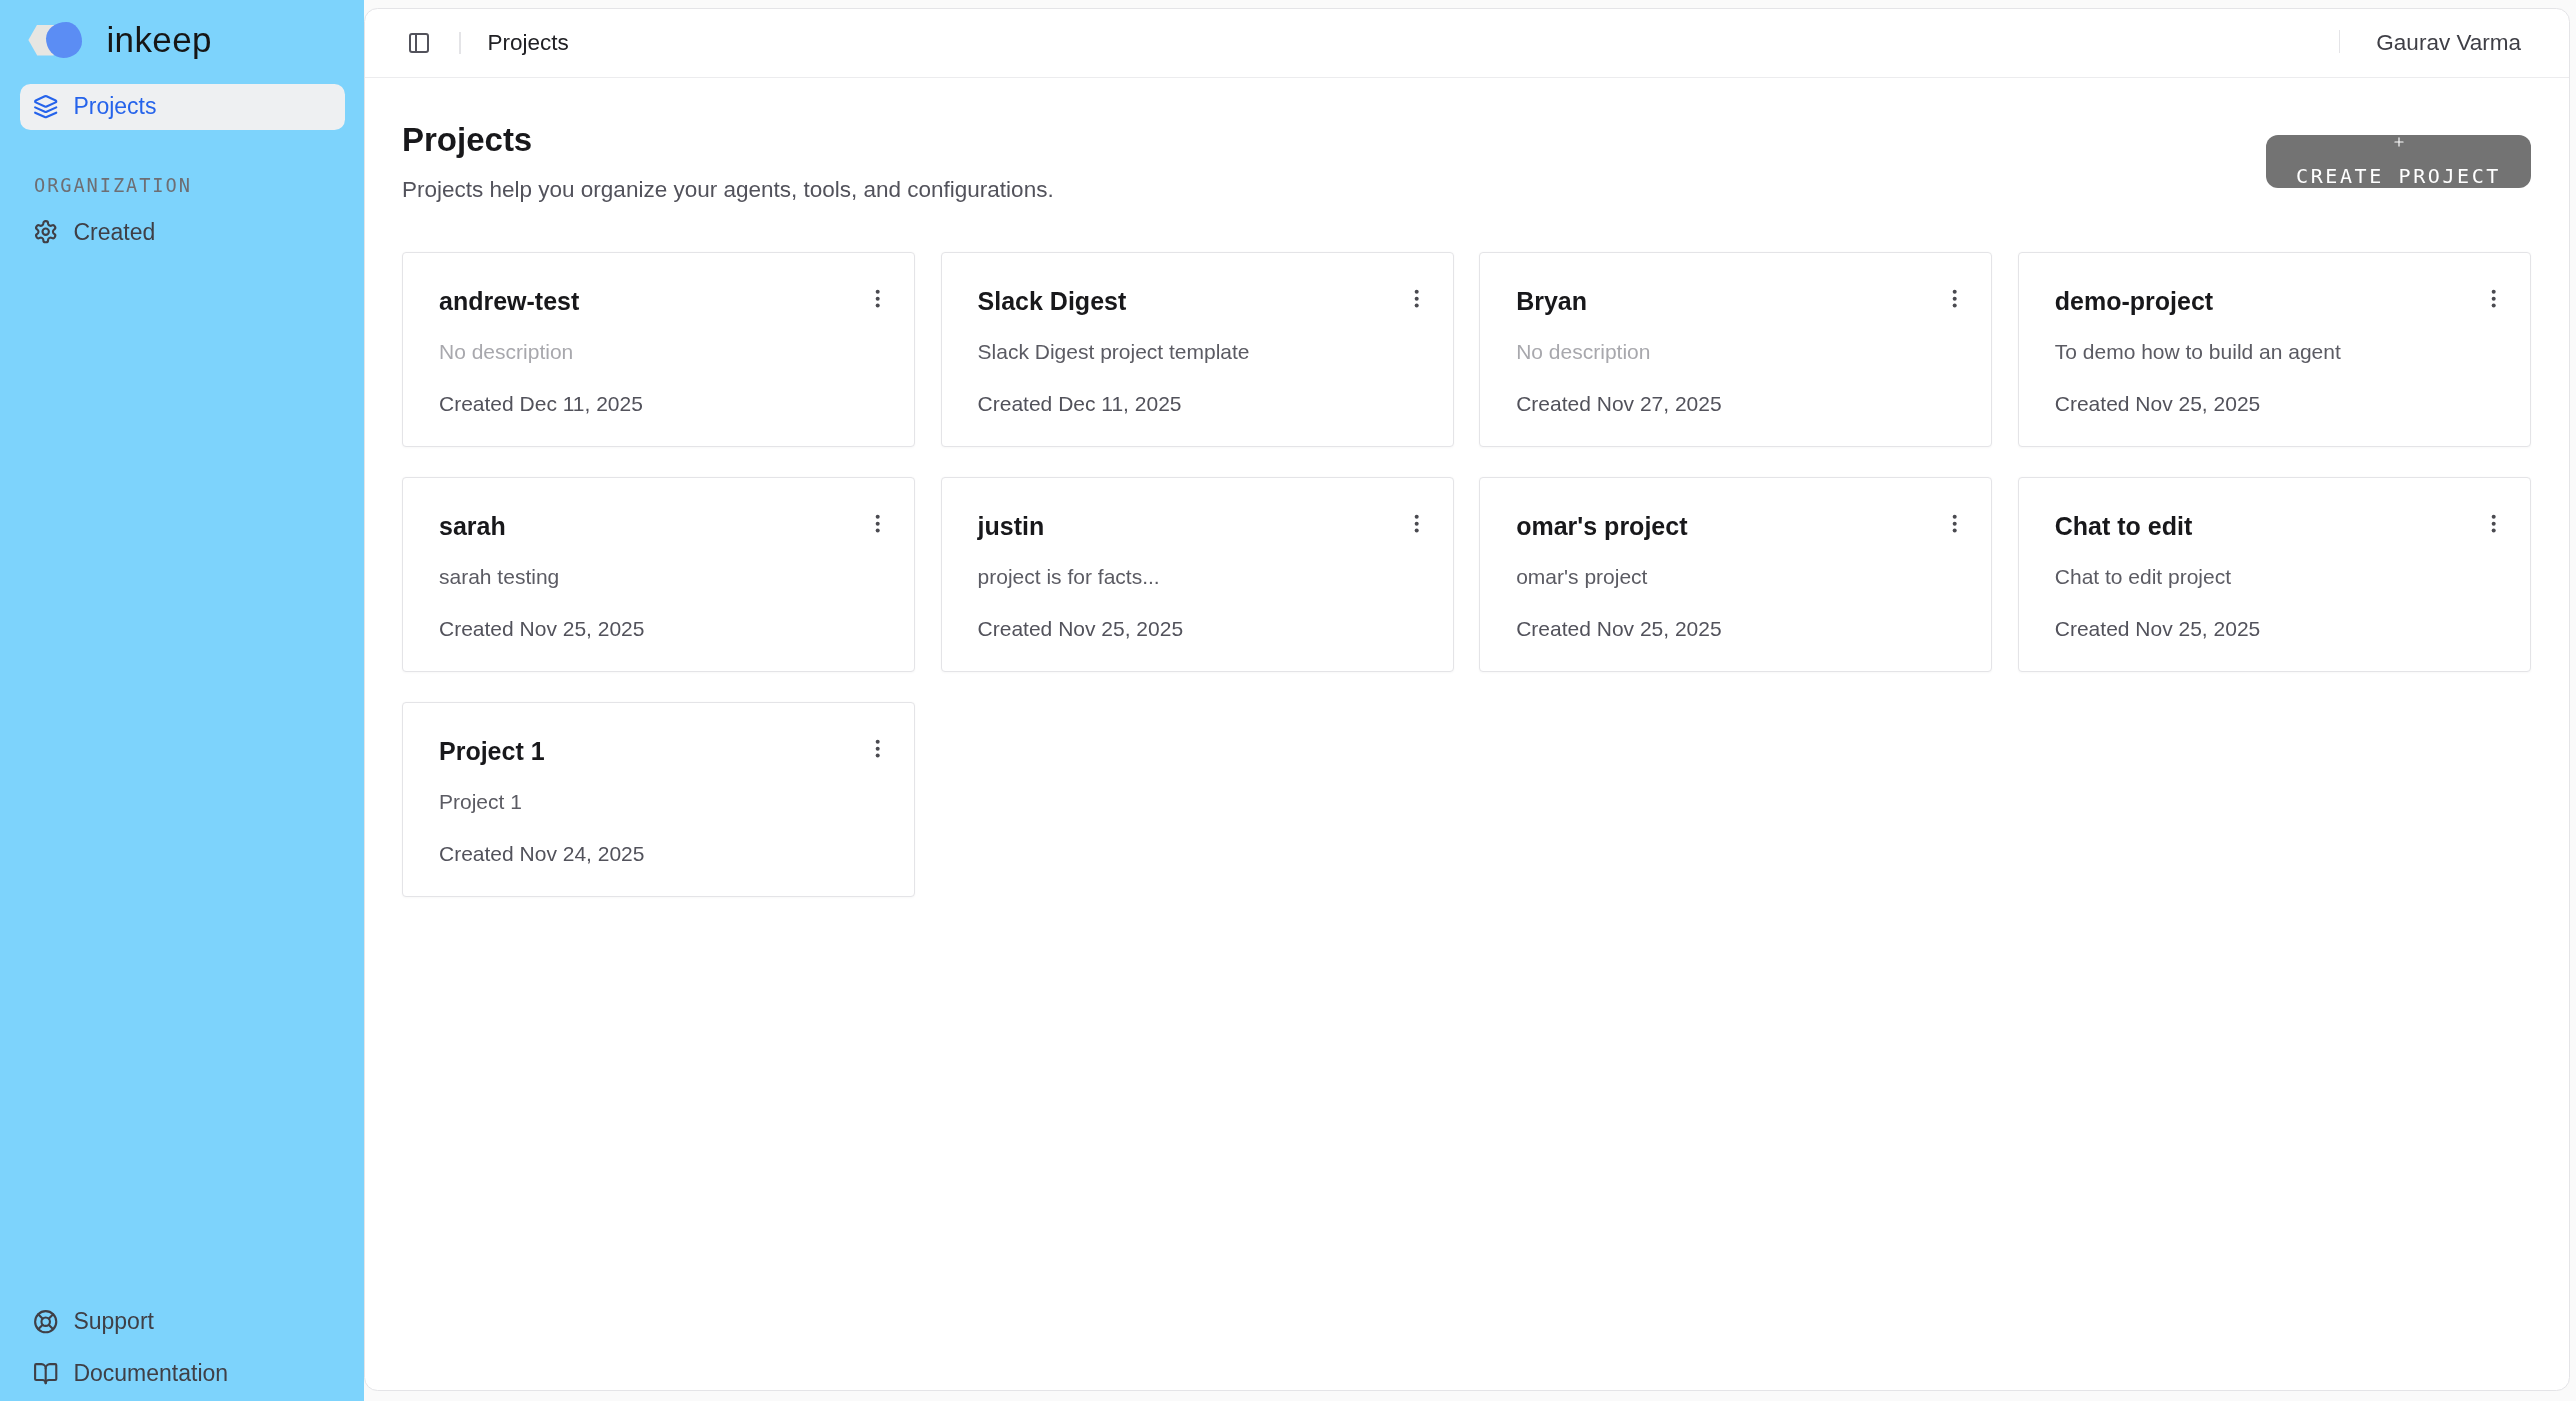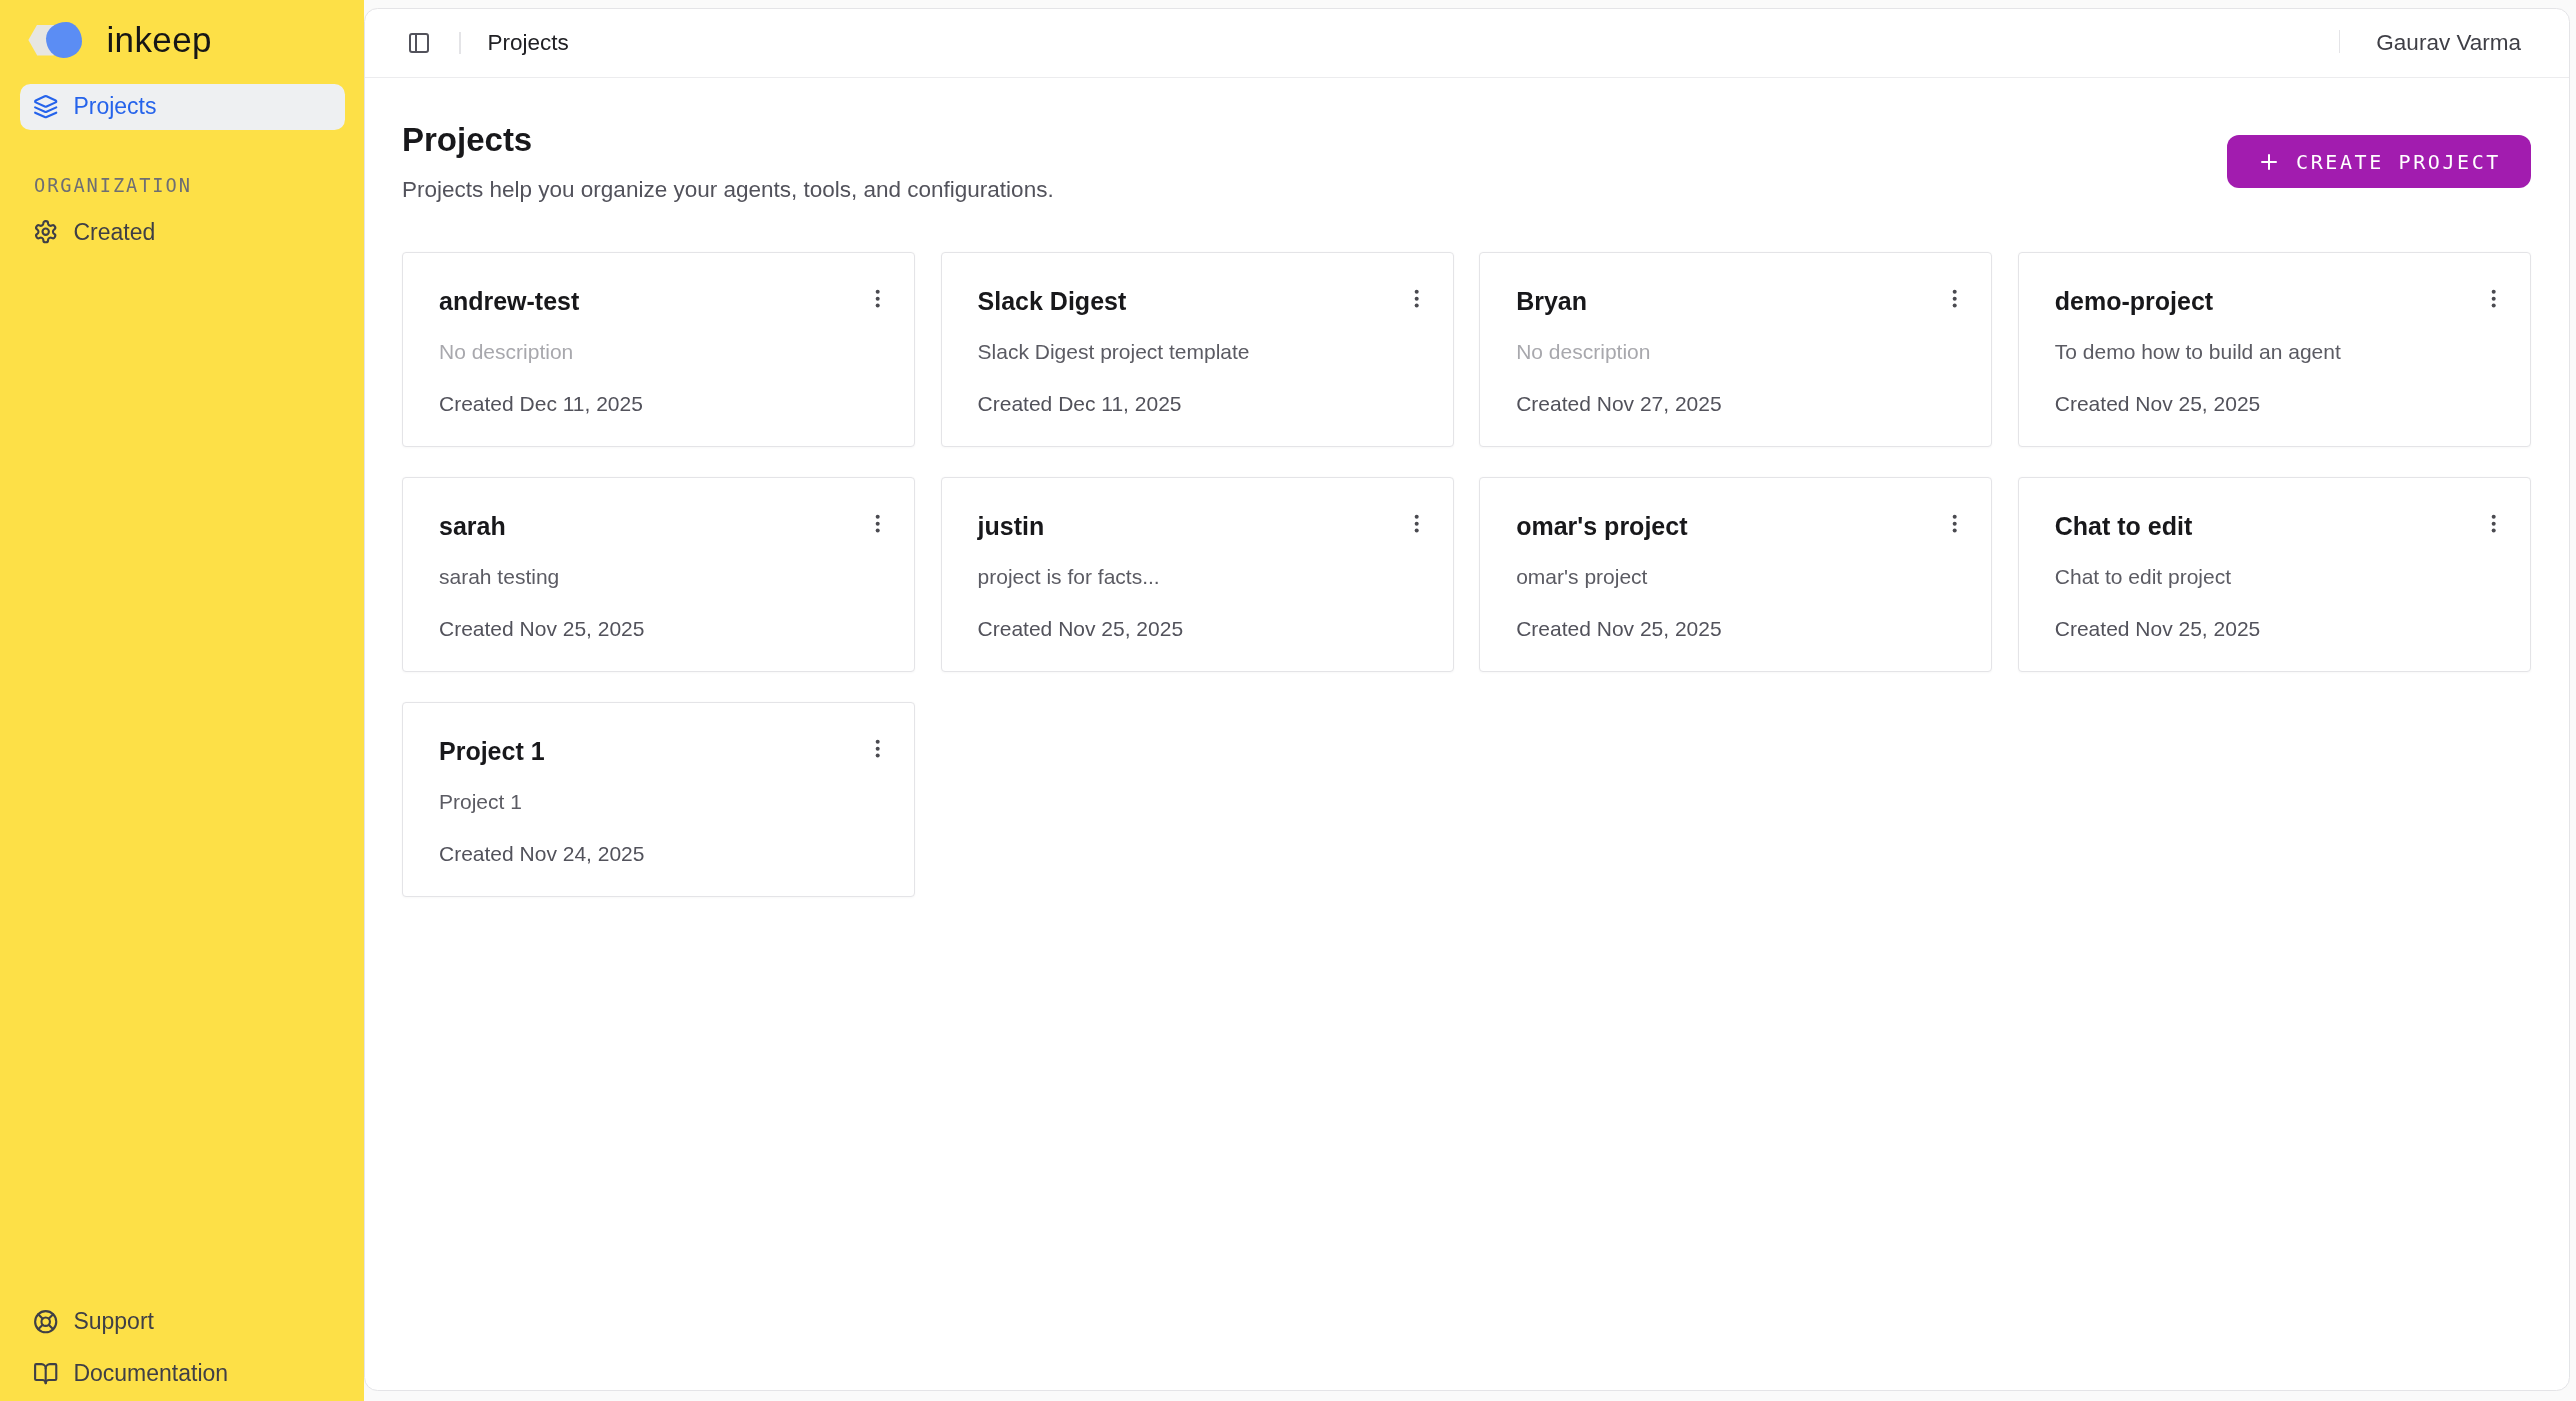"inkeep" .sidebar { background: #fde047 -> #7dd3fc }
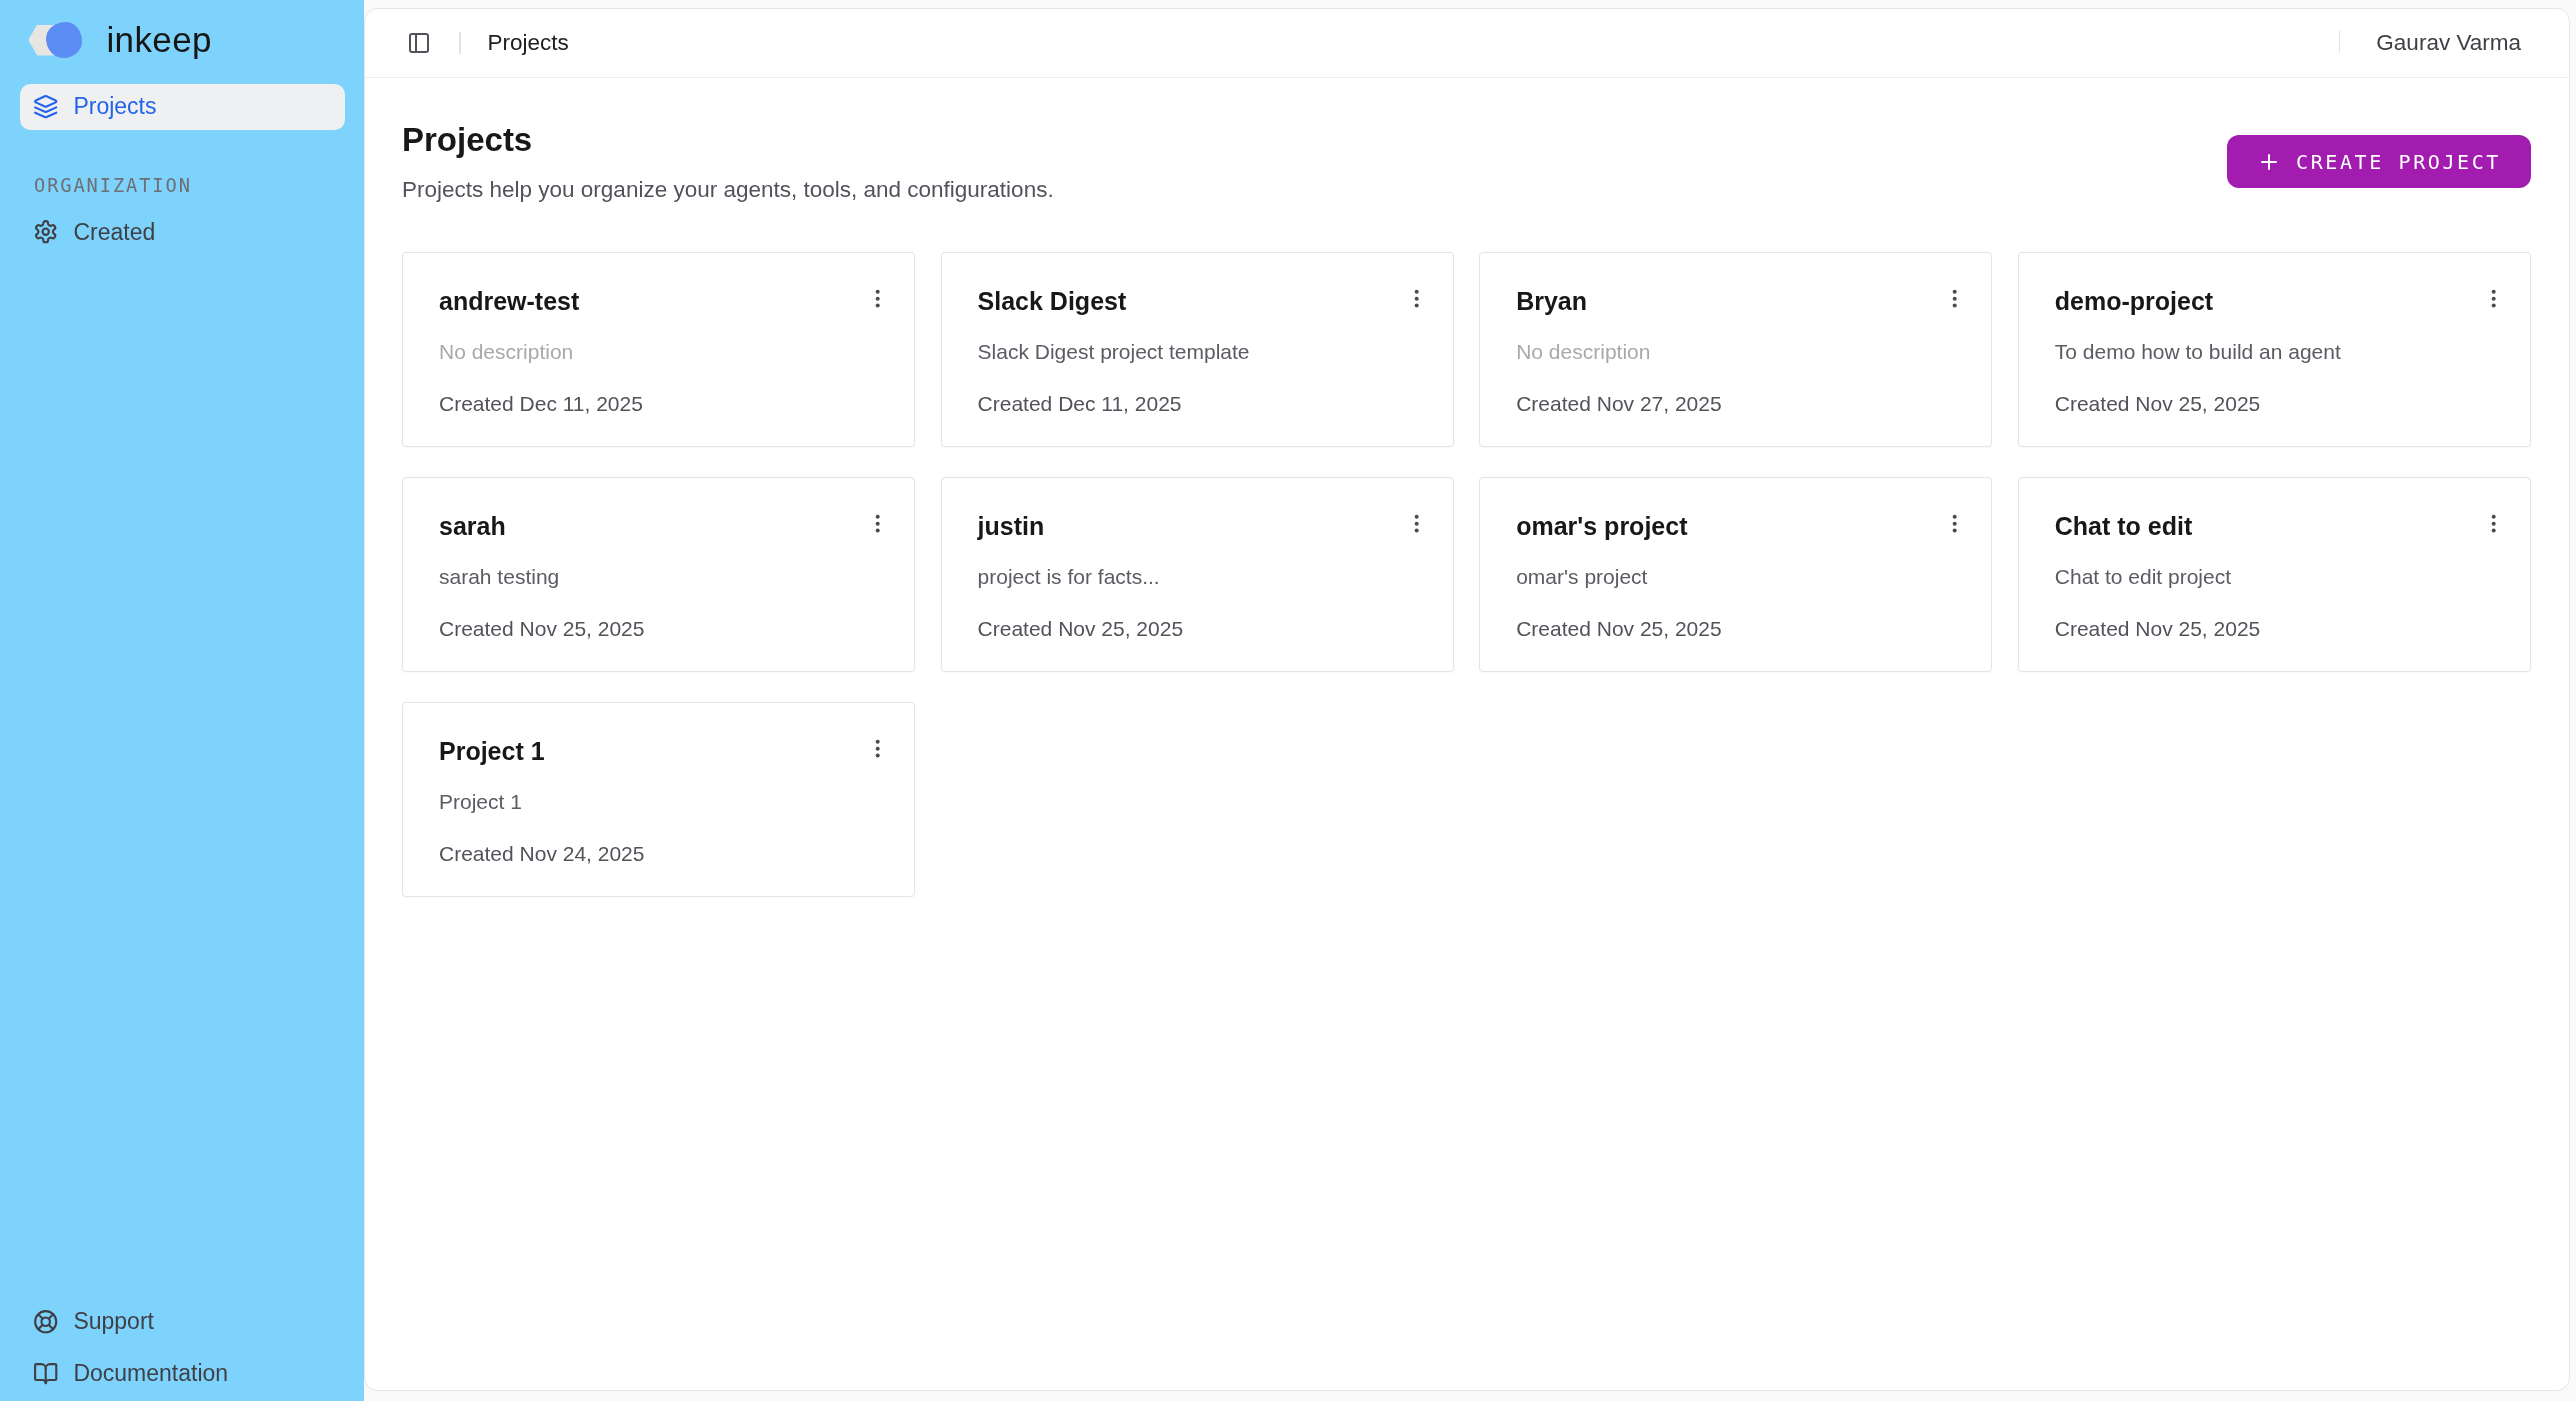"CREATE PROJECT" button.create-btn { background: #a21caf -> #737373; flex-direction: none -> column }
